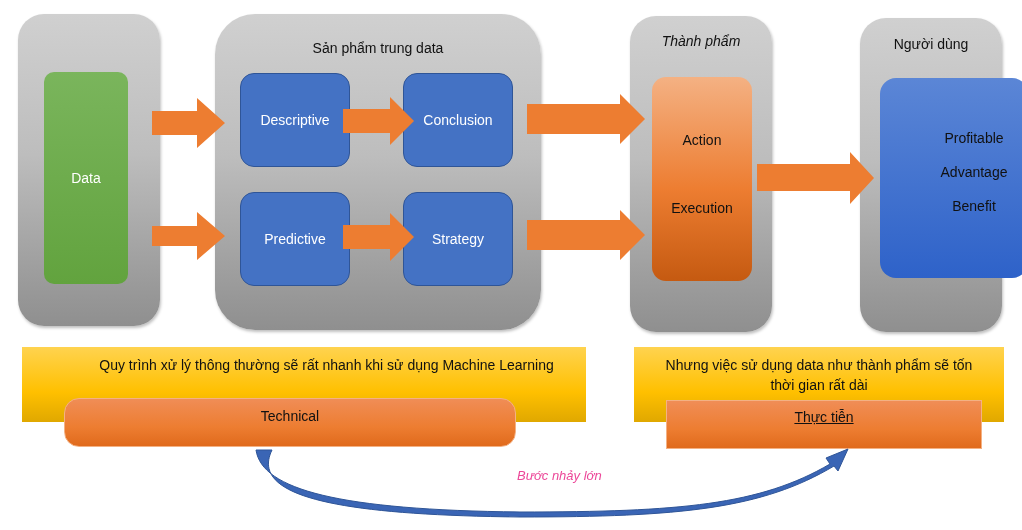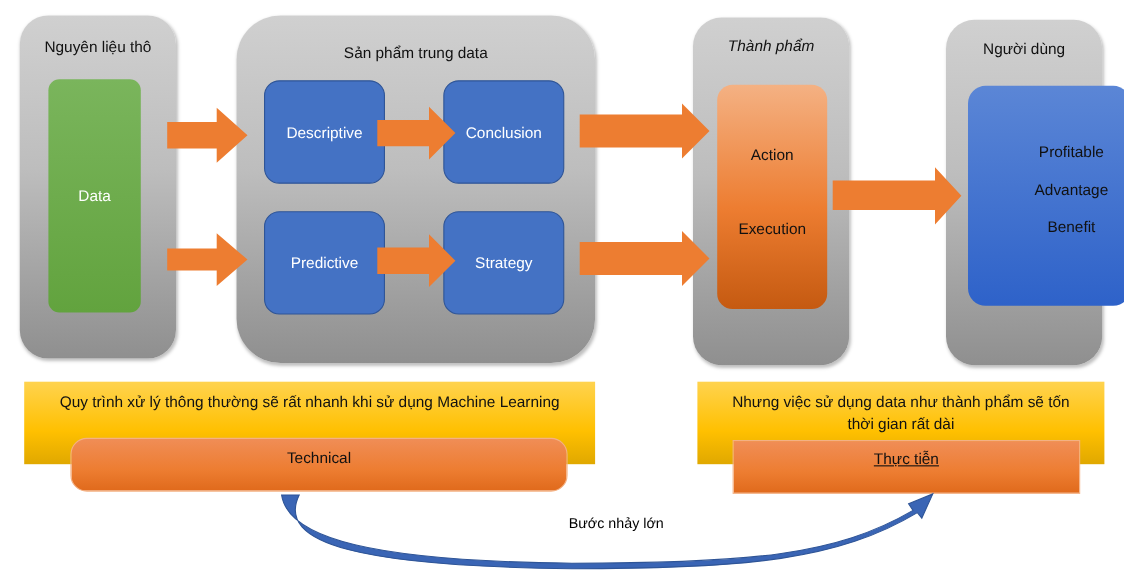"Nguyên liệu thô" div.panel-title { html: <div>Nguyên liệu thô</div> -> none }
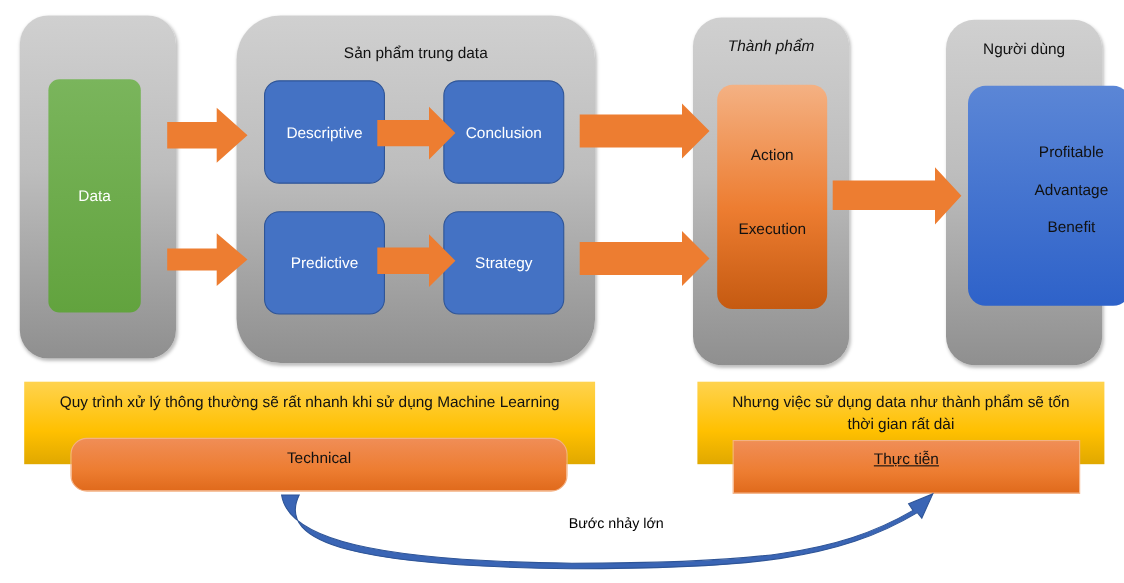"Quy trình xử lý thông" div.banner { padding-left: none -> 45px }
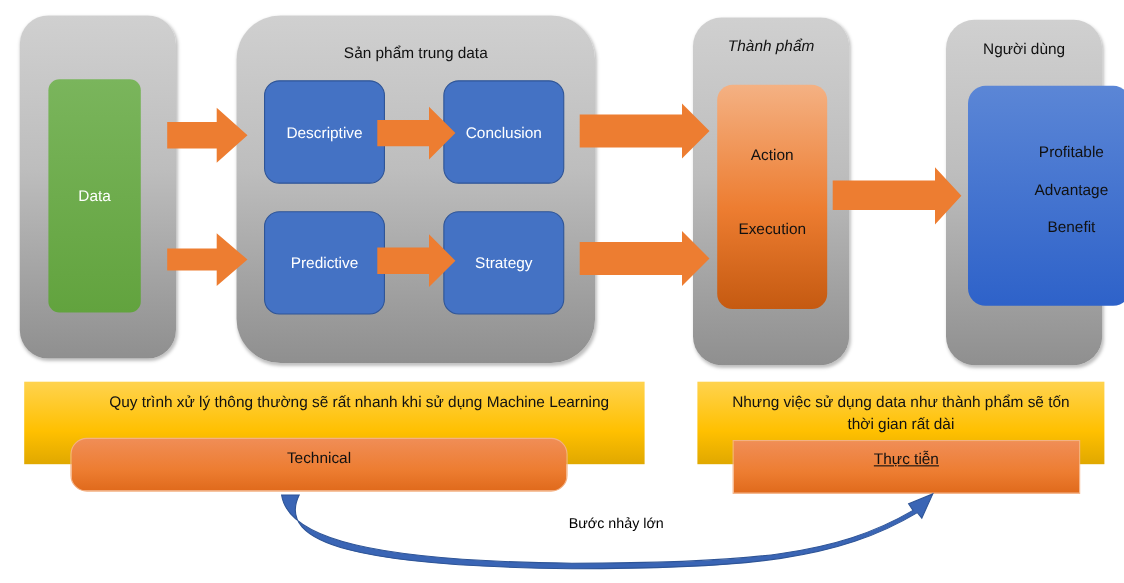"Bước nhảy lớn" .jump-label { color: #000000 -> #ec4899; font-style: none -> italic }
